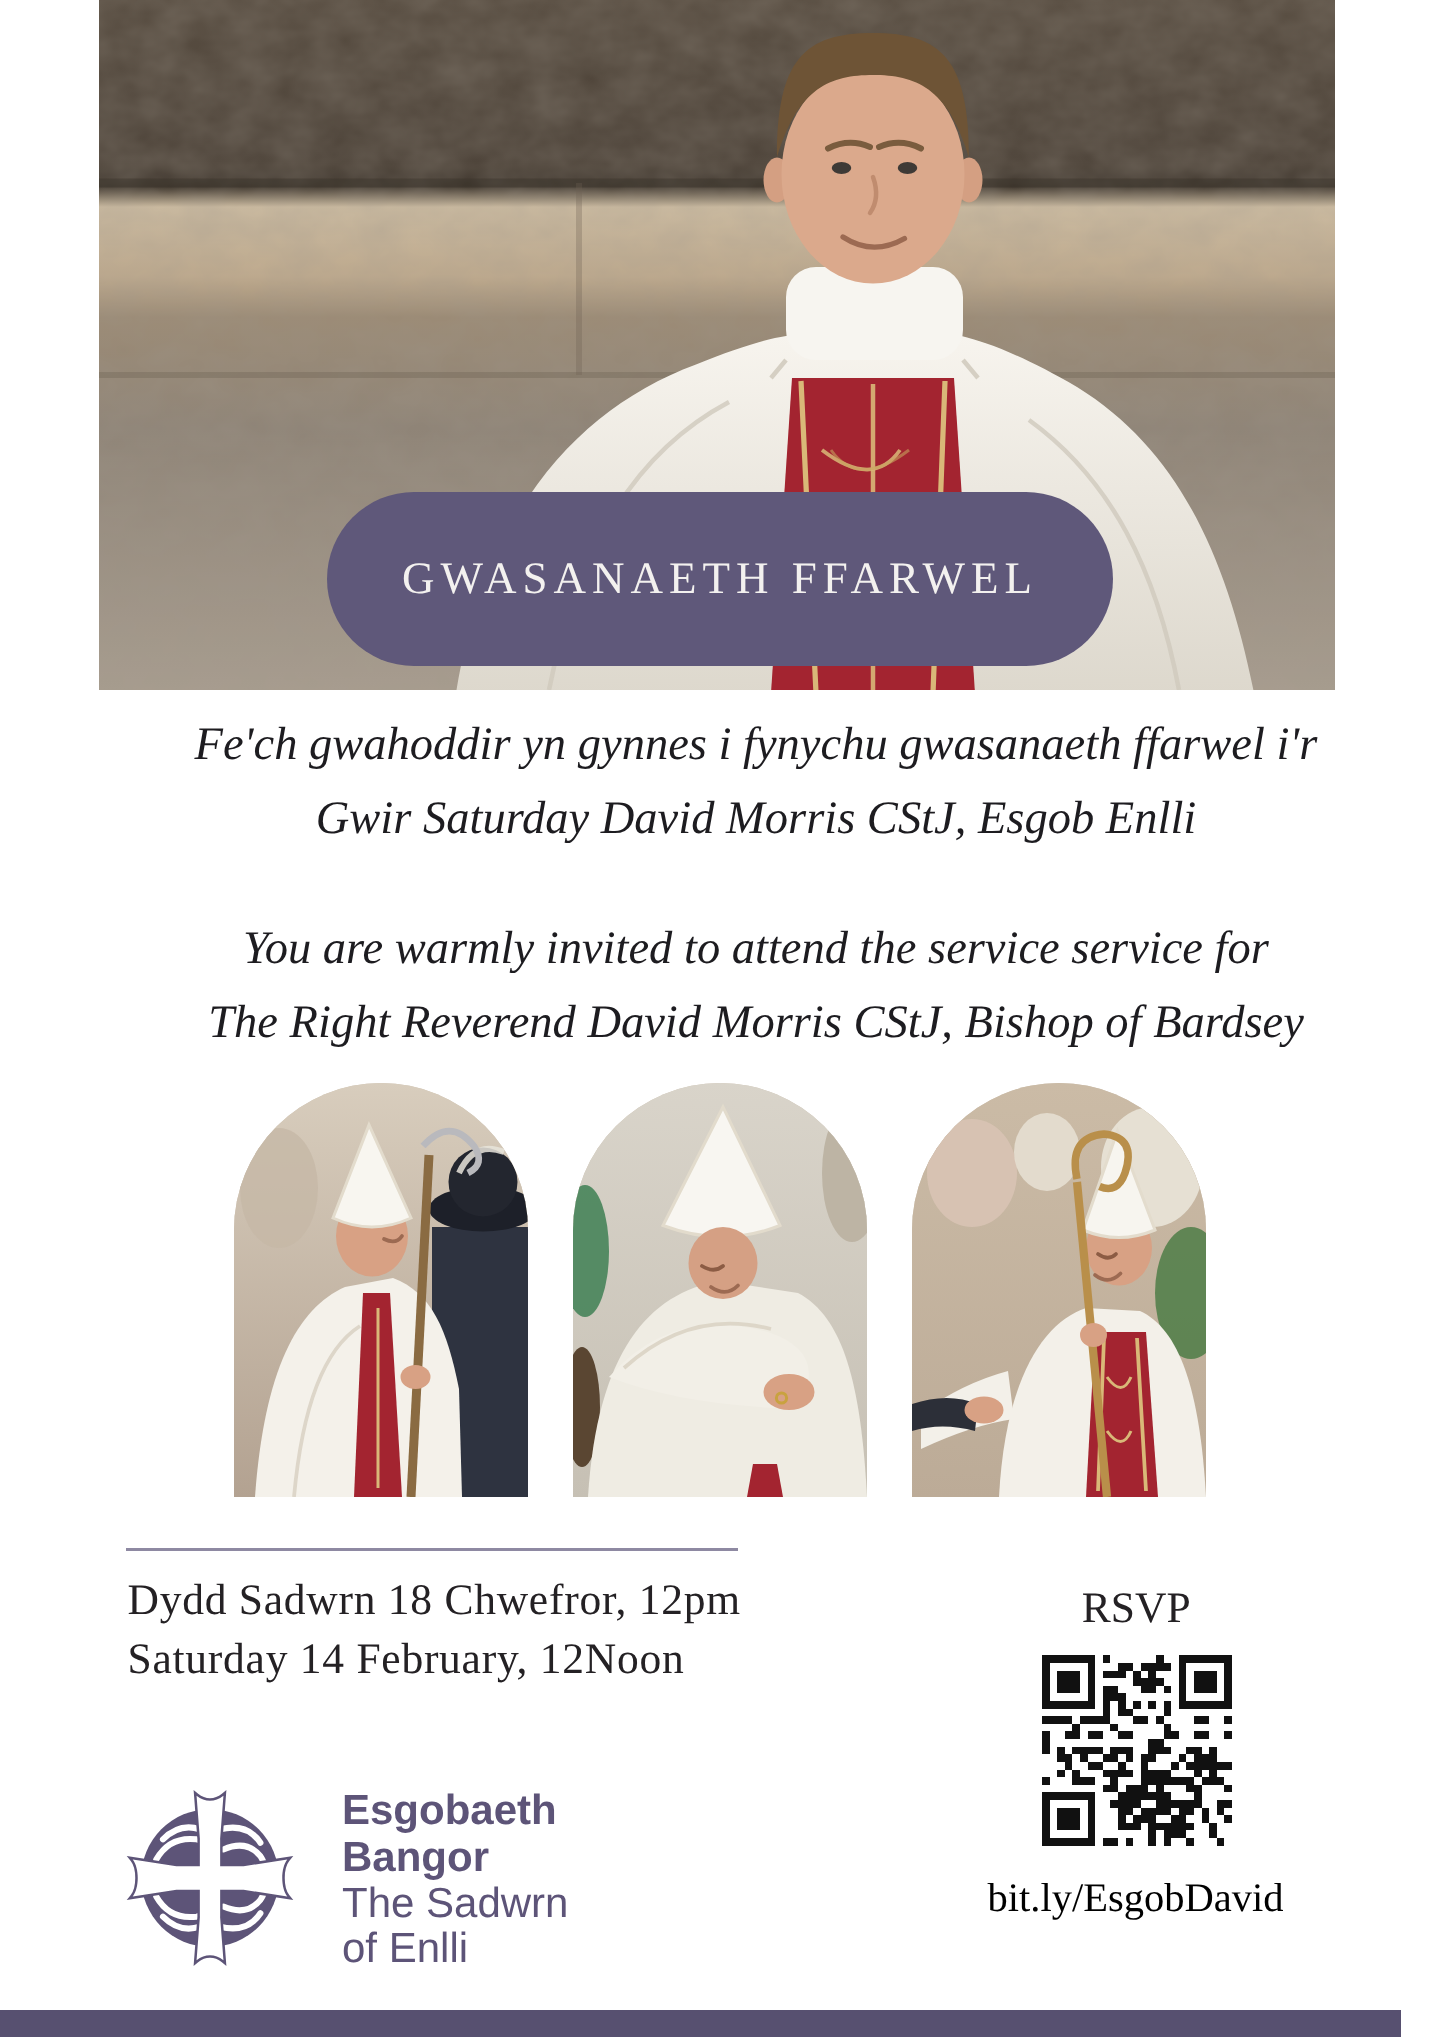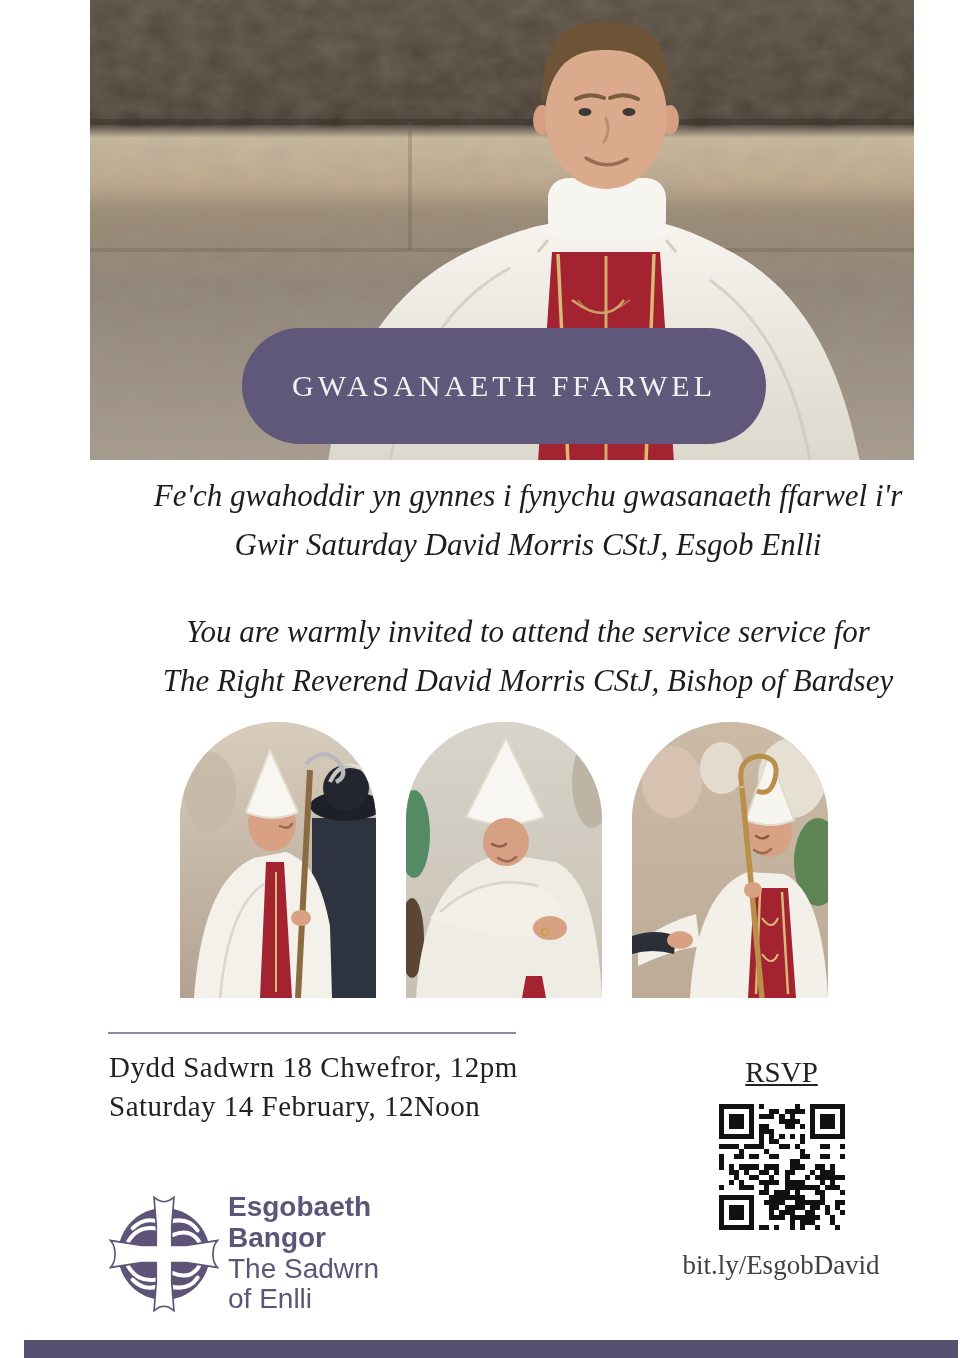"GWASANAETH FFARWEL" #poster { margin-left: 24px -> none }
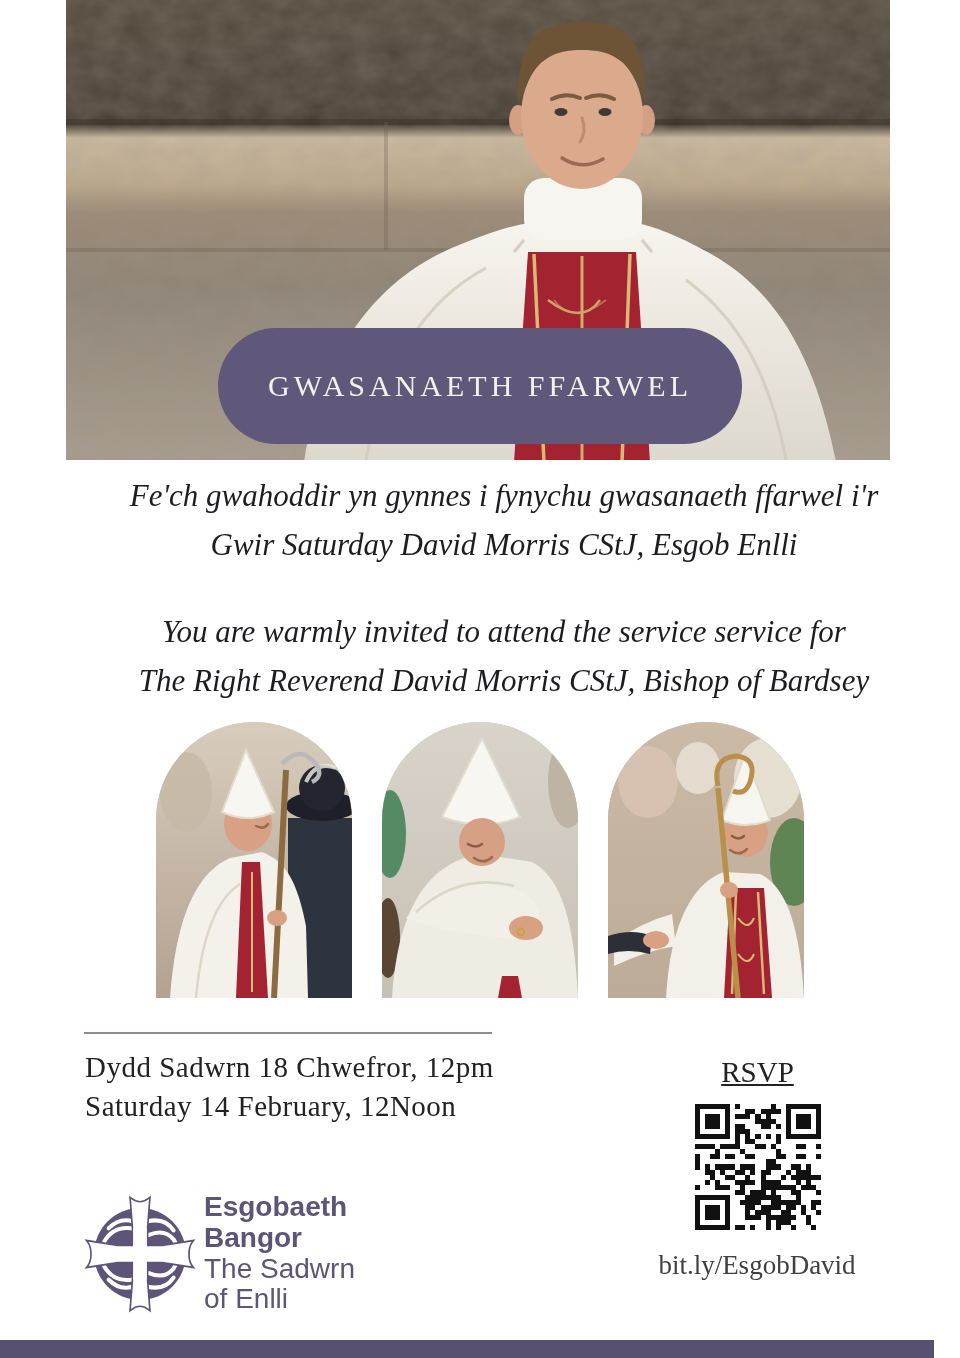"RSVP" .rsvp-label { text-decoration: underline -> none }
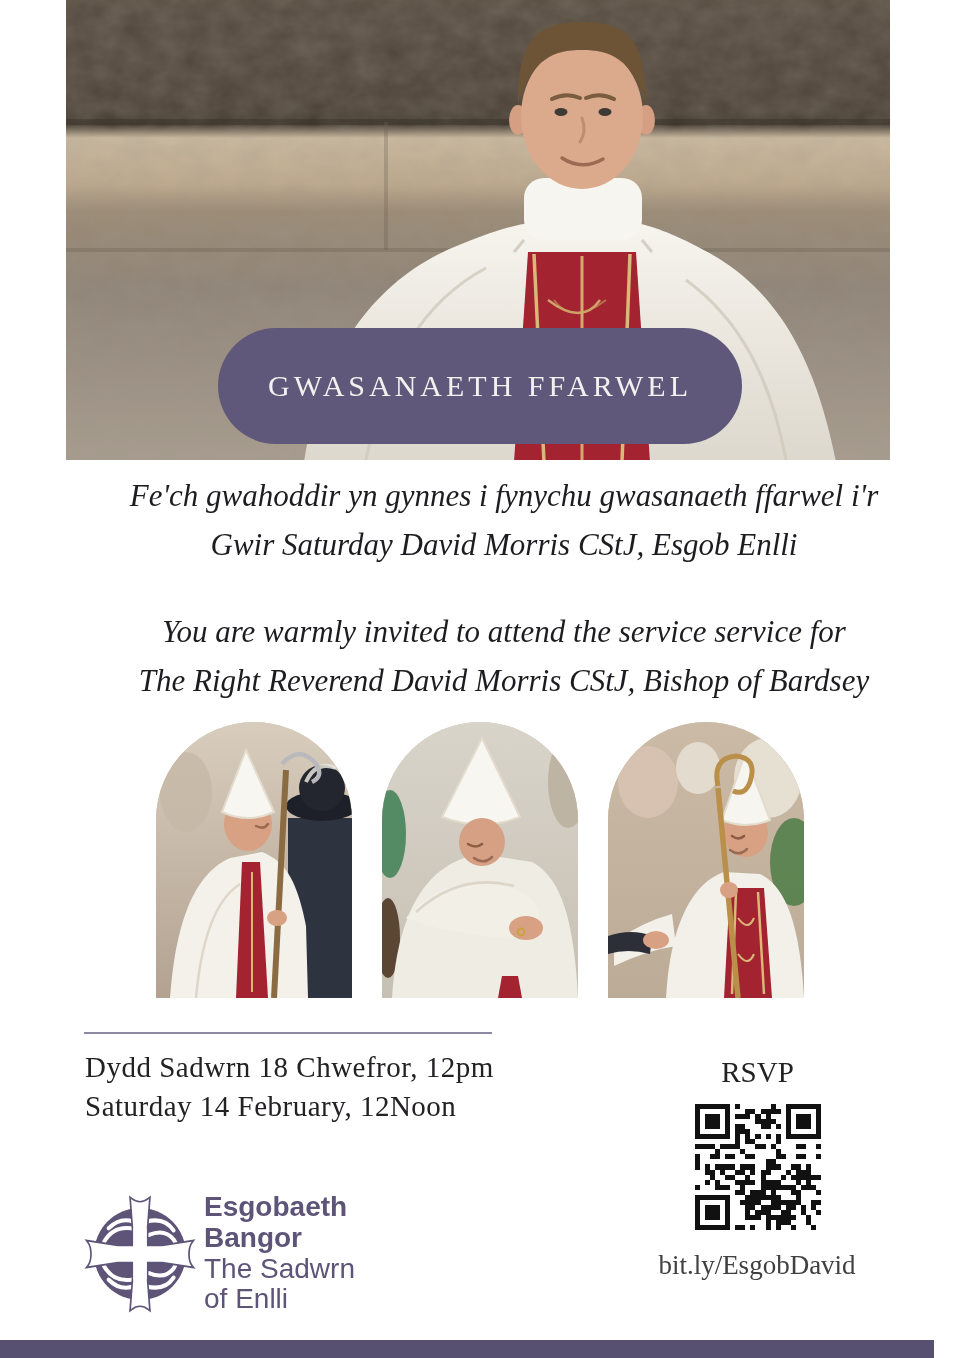"Esgobaeth" .logo { align-items: center -> none; gap: 8px -> 32px }
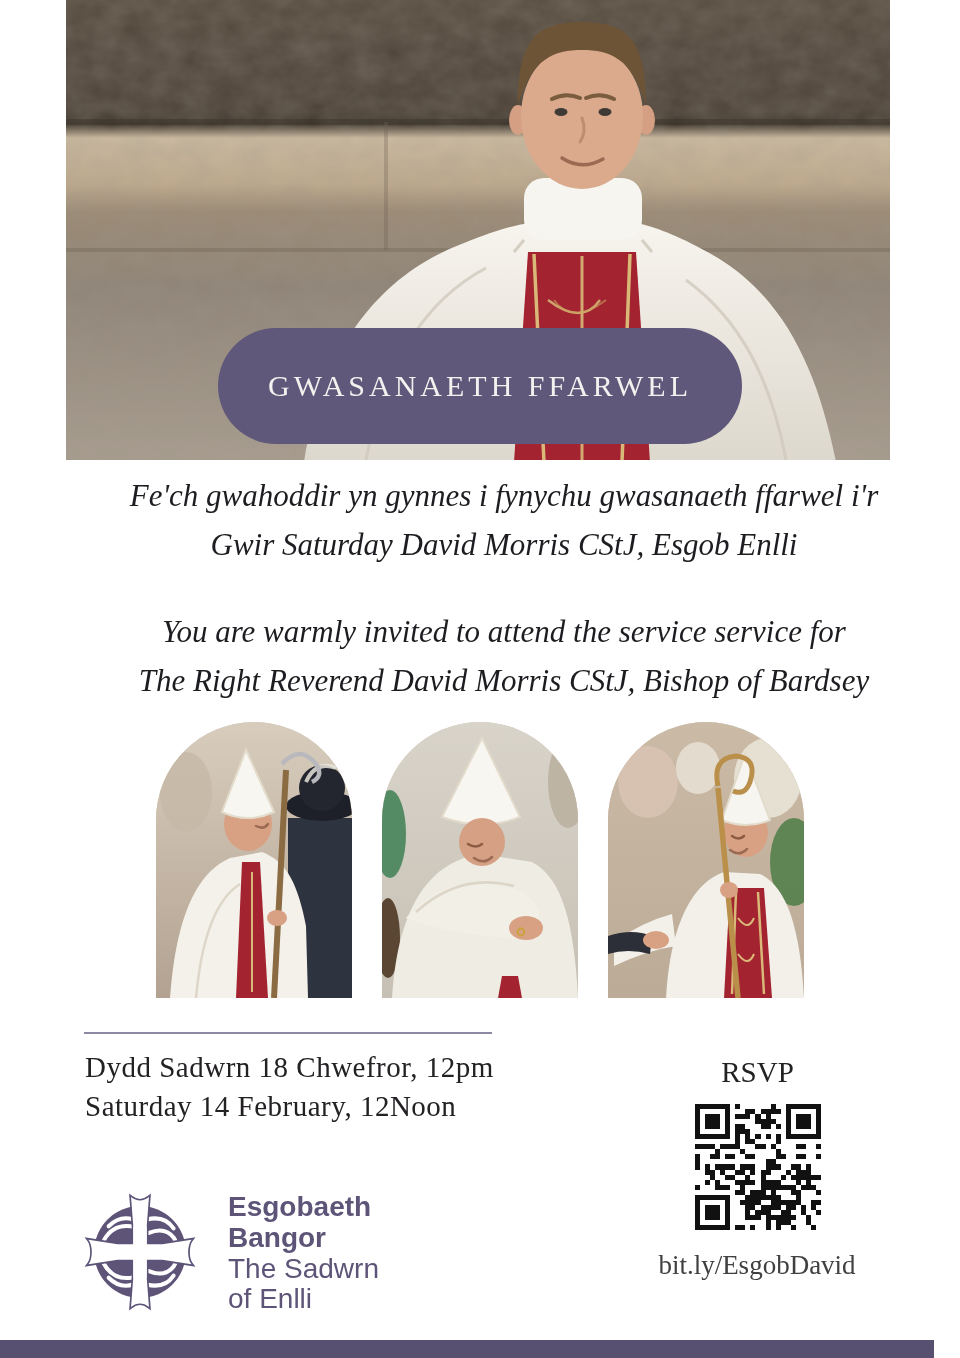"bit.ly/EsgobDavid" .bitly { color: #404040 -> #000000 }
